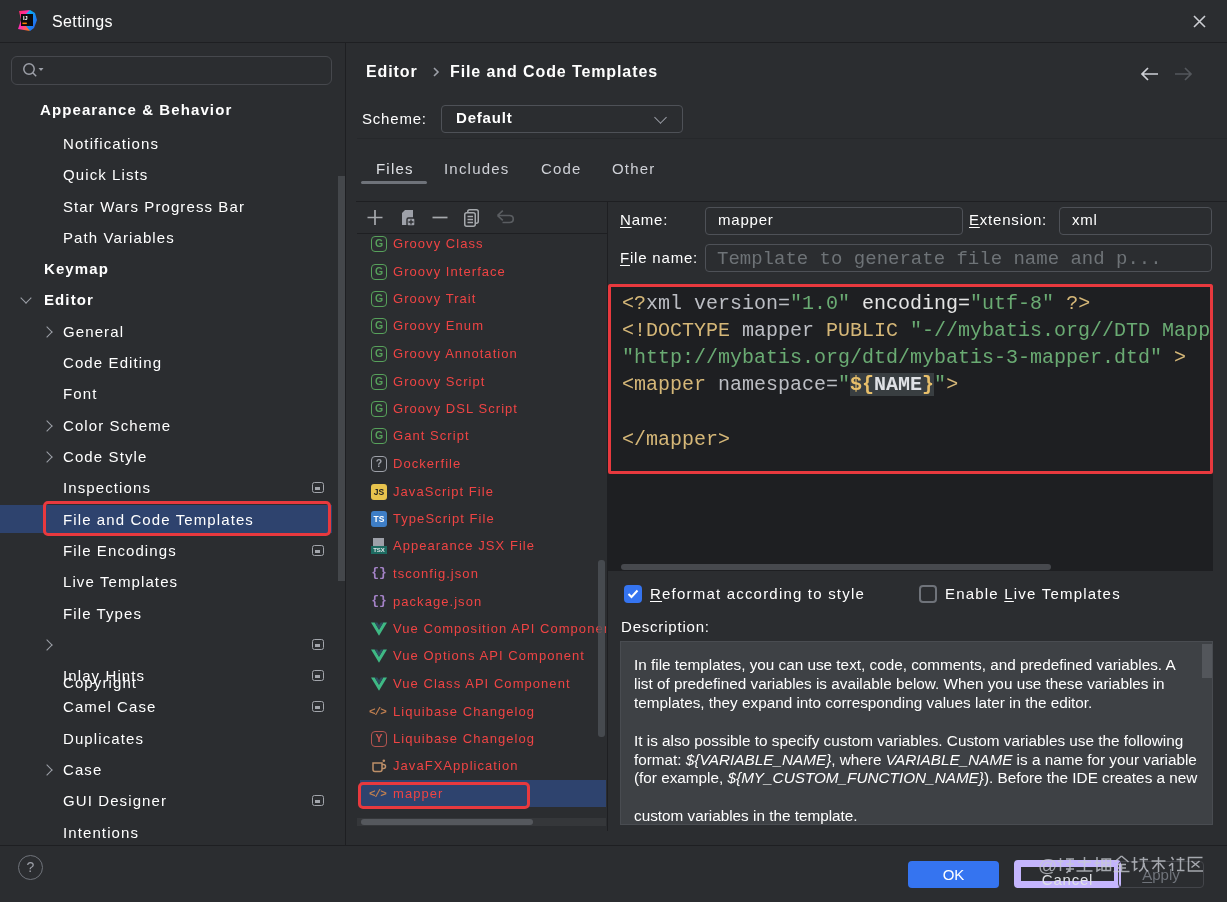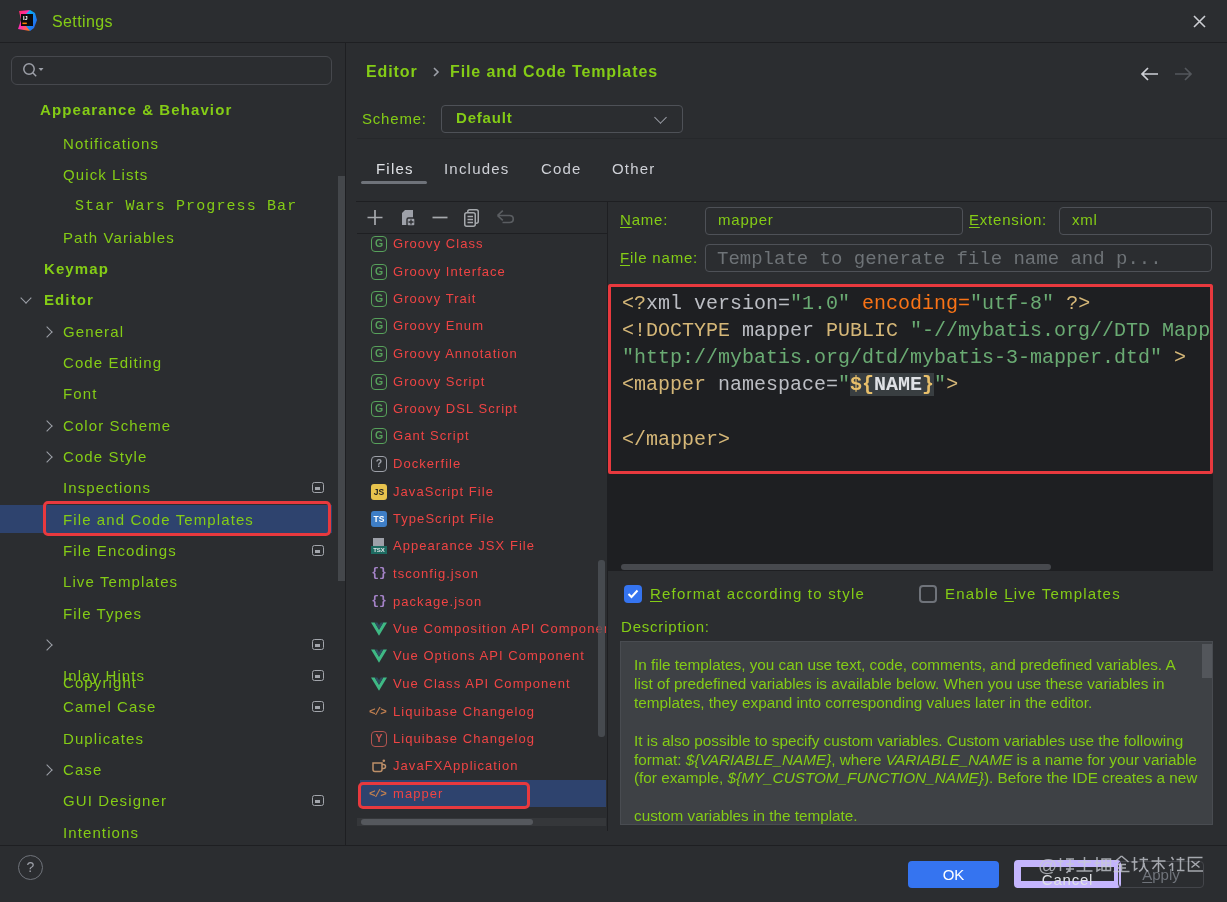"Settings" .txt { color: #84cc16 -> #ffffff }
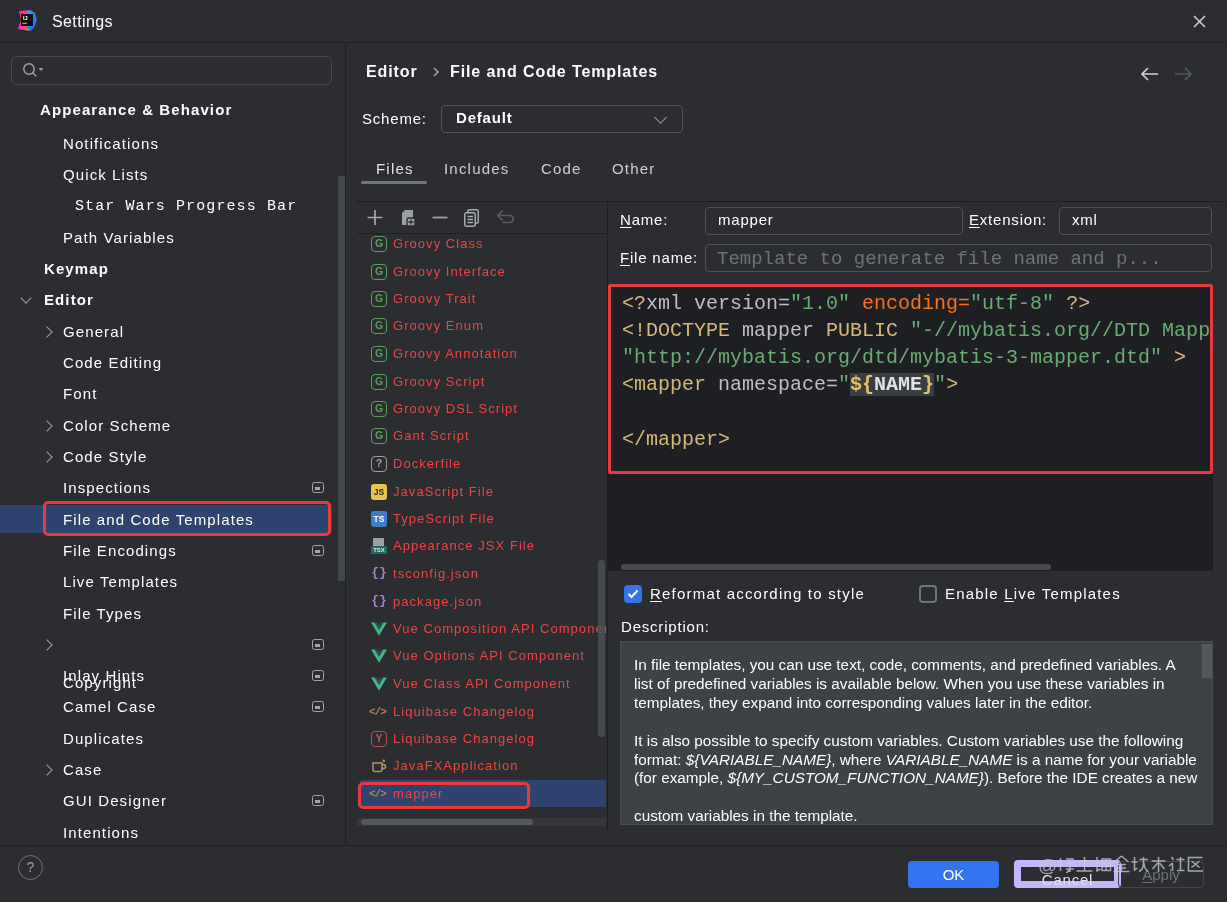"Star Wars Progress Bar" div.txt { font-family: Liberation Mono, monospace -> none; left: 75px -> 63px }
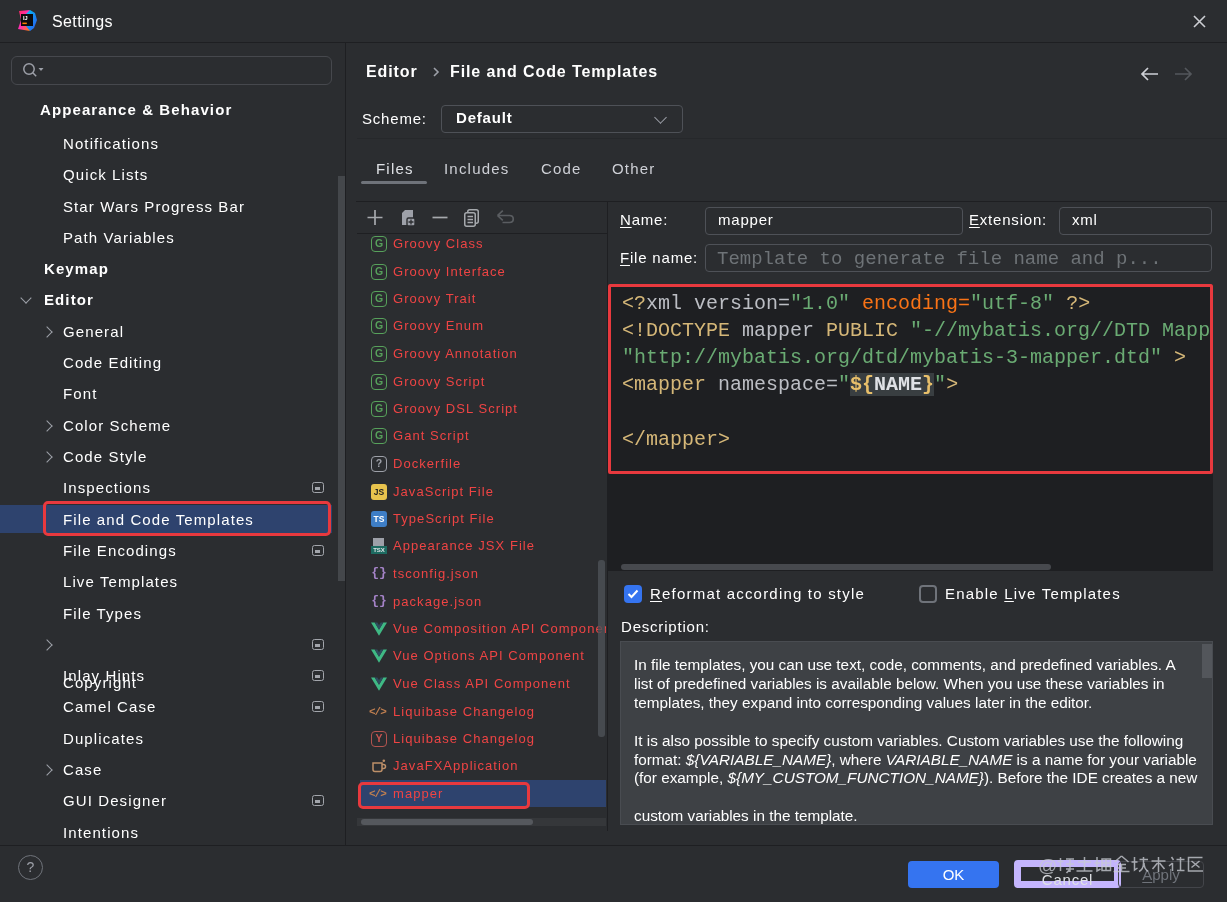"encoding=" span { color: #f97316 -> #e5e5e5 }
